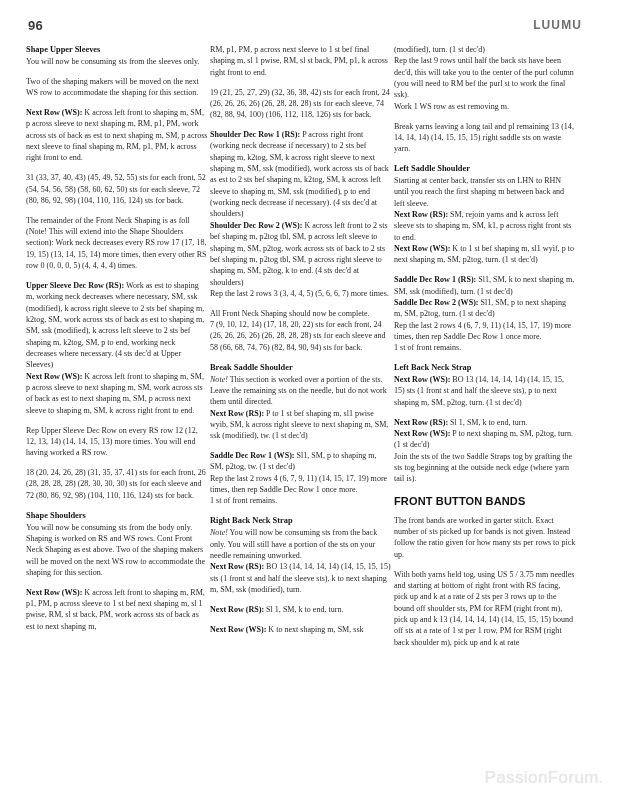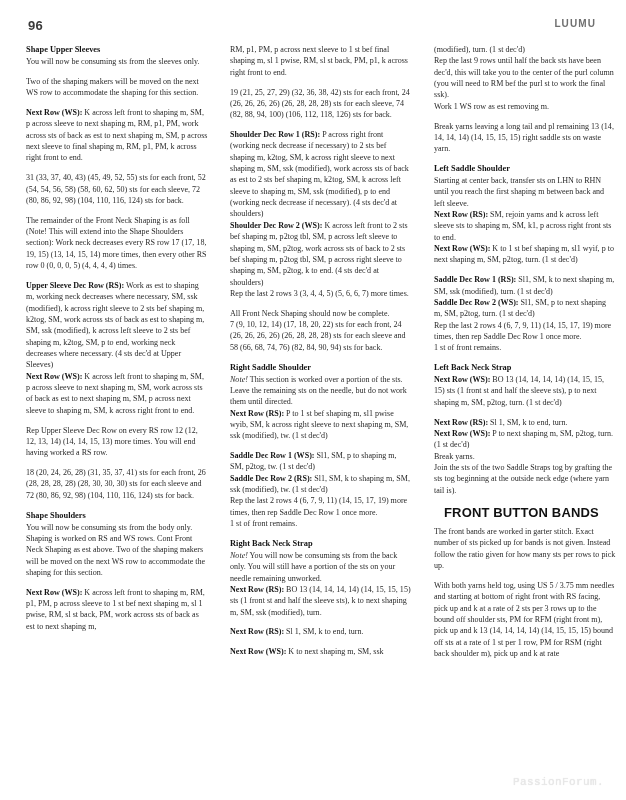"LUUMU" .book-title { font-size: 10px -> 12px; right: 2px -> 16px }
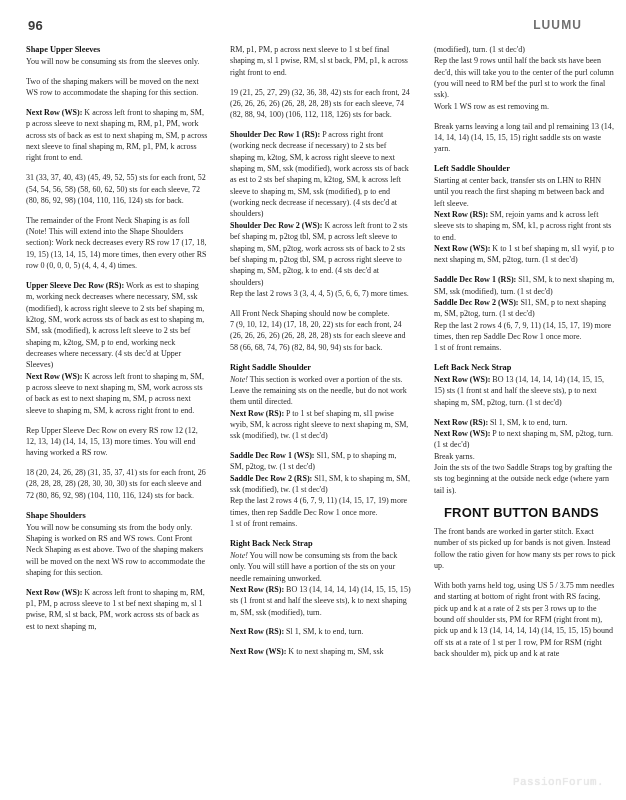"Shape Upper Sleeves" .columns { gap: 22px -> 2px }
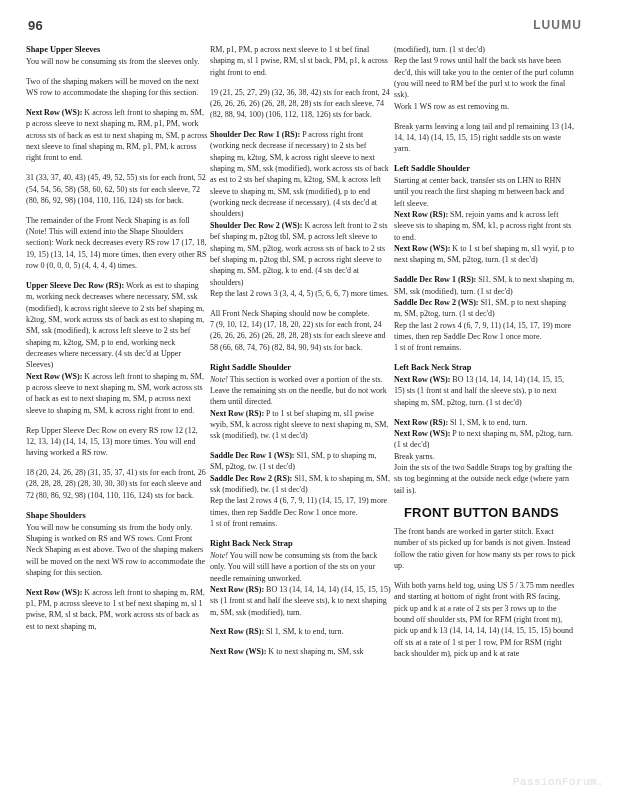"Right Saddle Shoulder" h3.sub { text: Right -> Break }
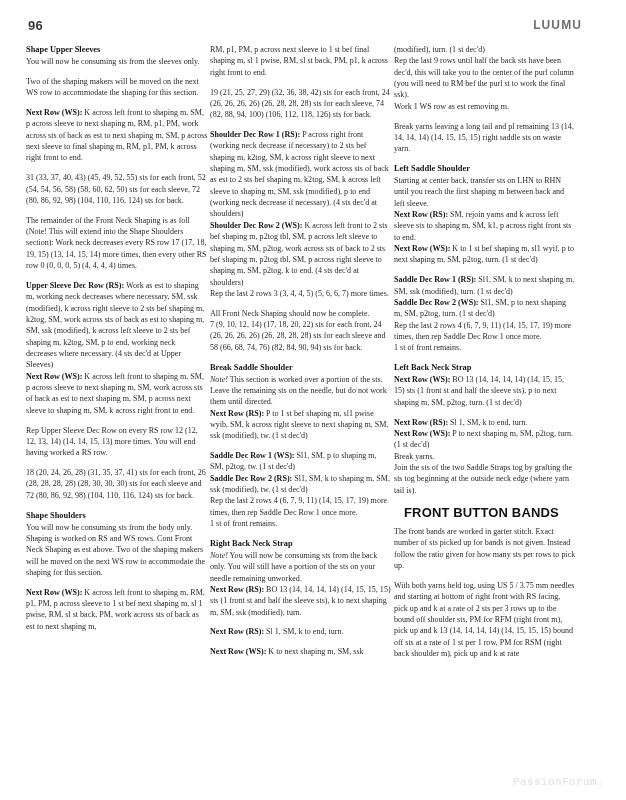"Break yarns." p.blk { html: <p><span>Break yarns.</span></p> -> none }
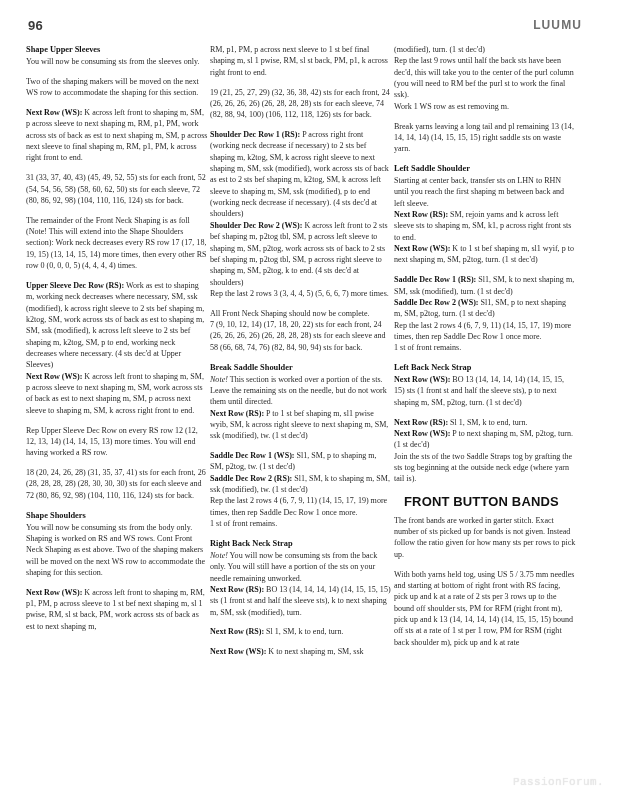"Saddle Dec Row 2 (RS):" p.blk { html: <p><span>Saddle Dec Row 2 (RS):</span><span> Sl1, SM, k to shaping m, SM, ssk (modified), tw. (1 st dec'd)</span></p> -> none }
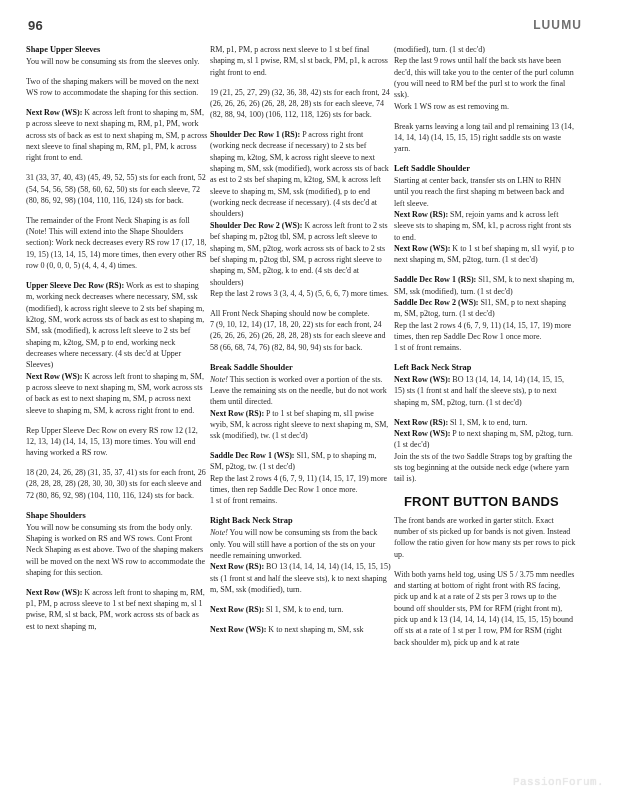"FRONT BUTTON BANDS" h2.major { font-size: 13px -> 11px; margin: 10px 0 7px 10px -> 10px 0 7px 0 }
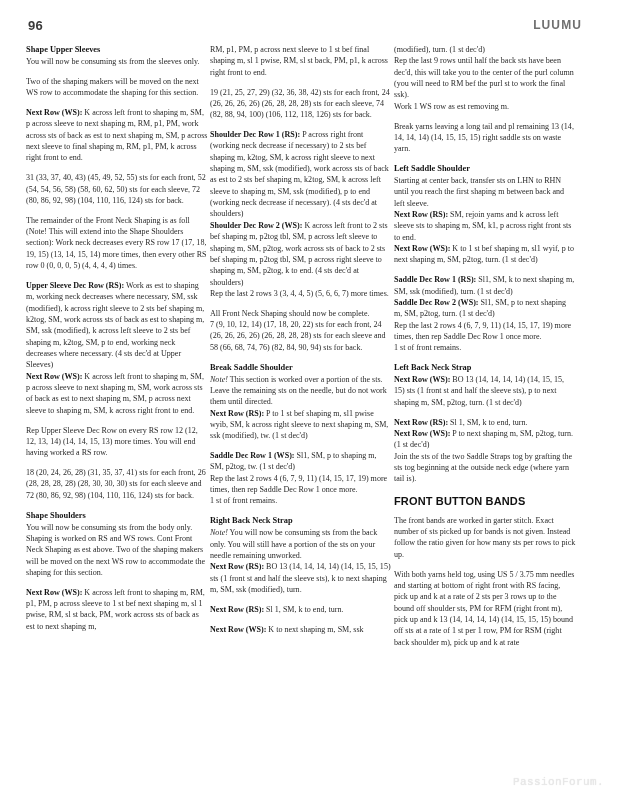"PassionForum." .watermark { font-family: Liberation Mono, monospace -> Liberation Sans, sans-serif; font-size: 11px -> 17px }
